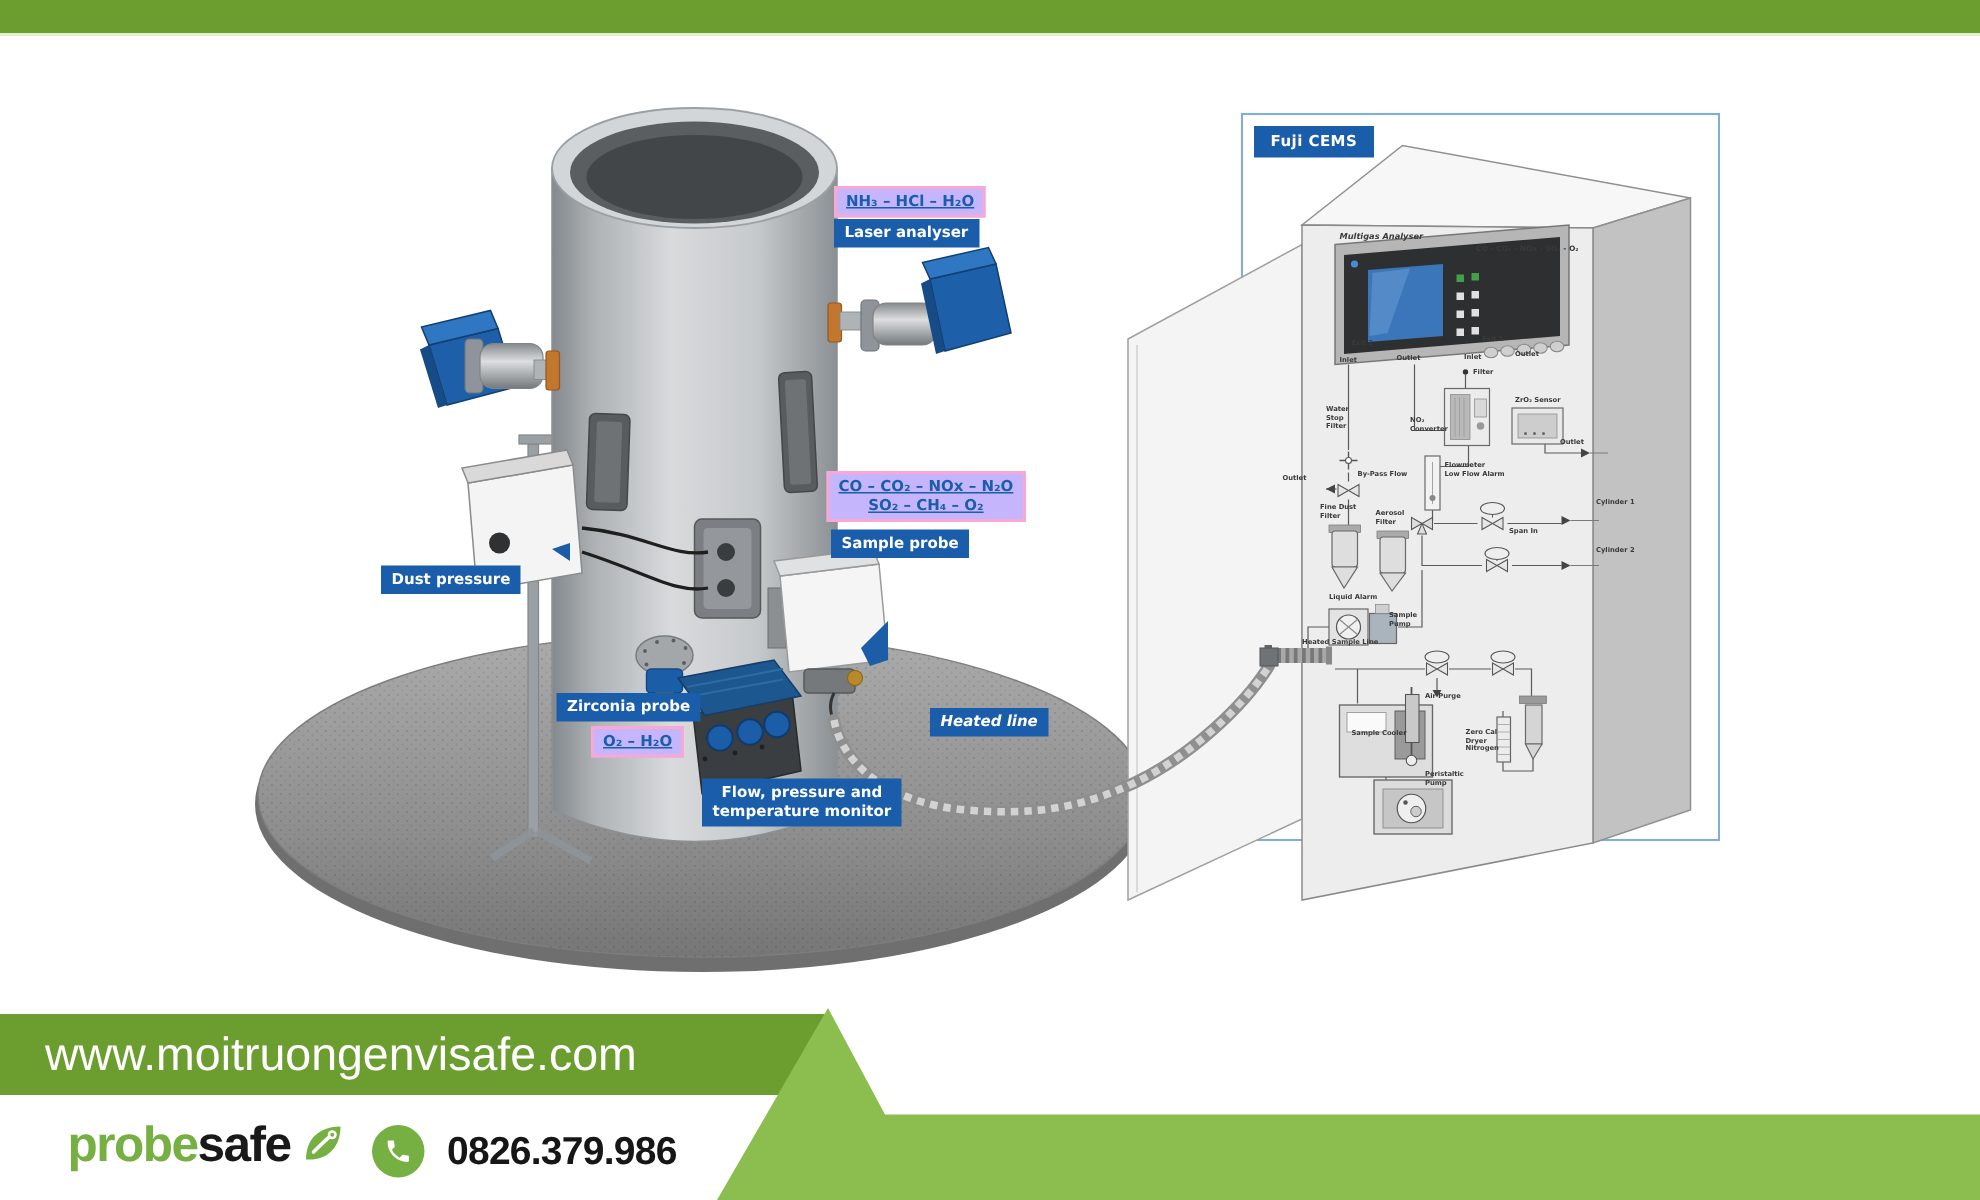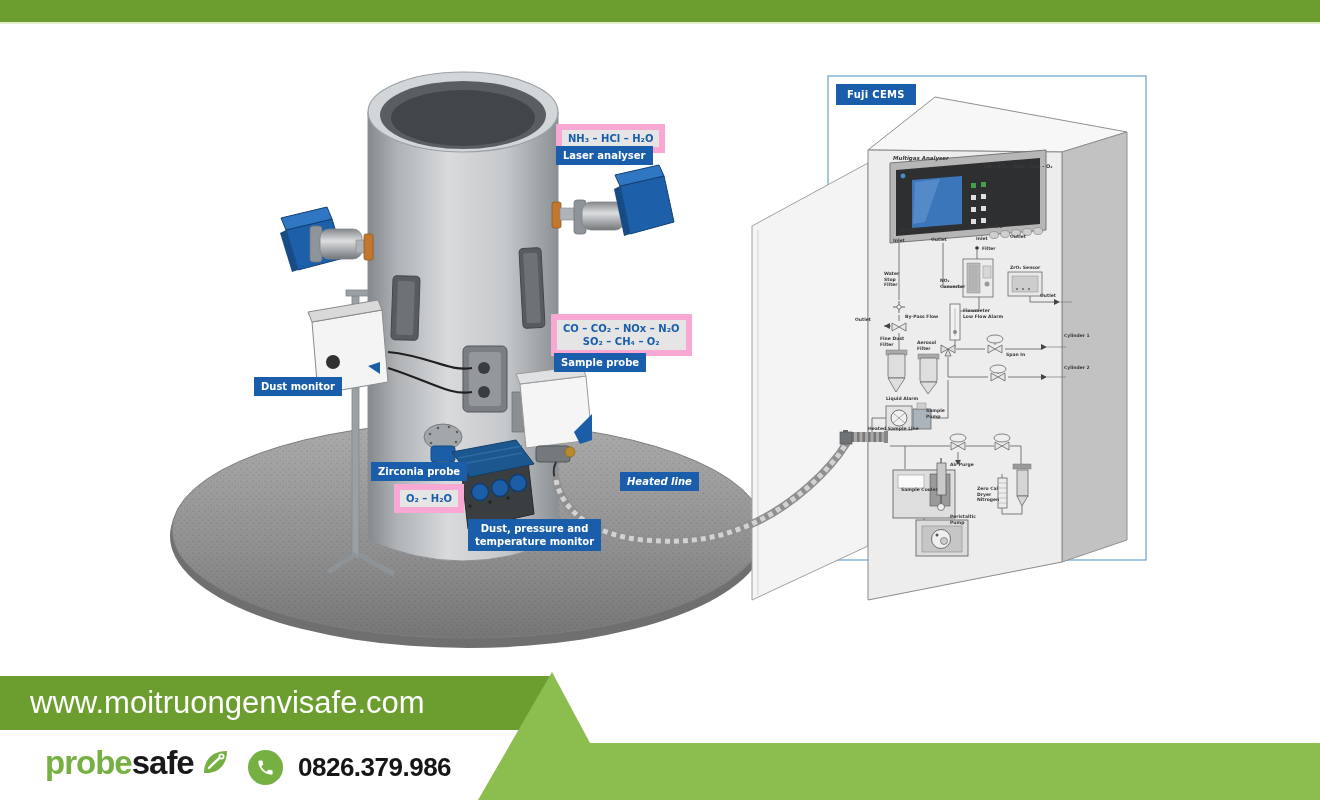"NH₃ – HCl – H₂O" .callout.outline { background: #e5e5e5 -> #c4b5fd; border: 6px solid #f9a8d4 -> 2px solid #f9a8d4; text-decoration: none -> underline }
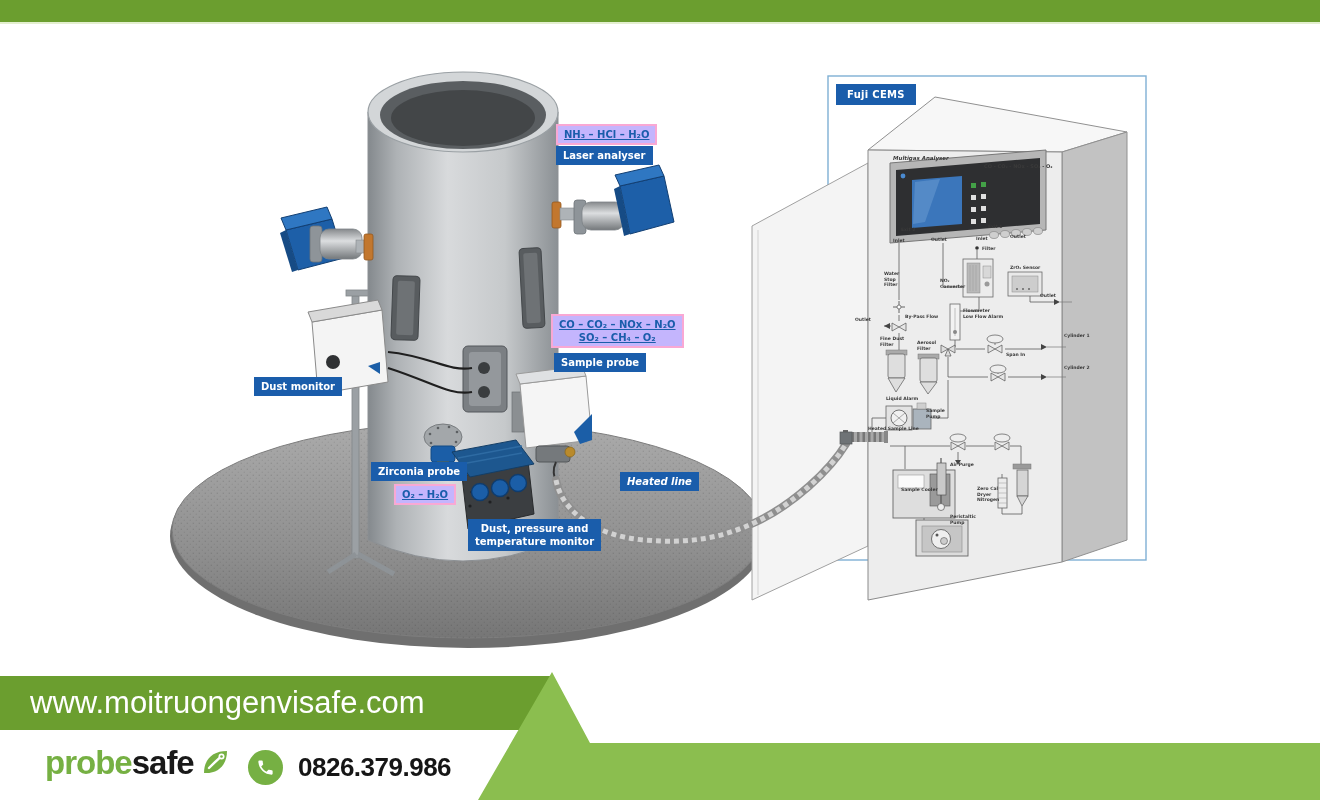"Dust monitor" div { text: monitor -> pressure }
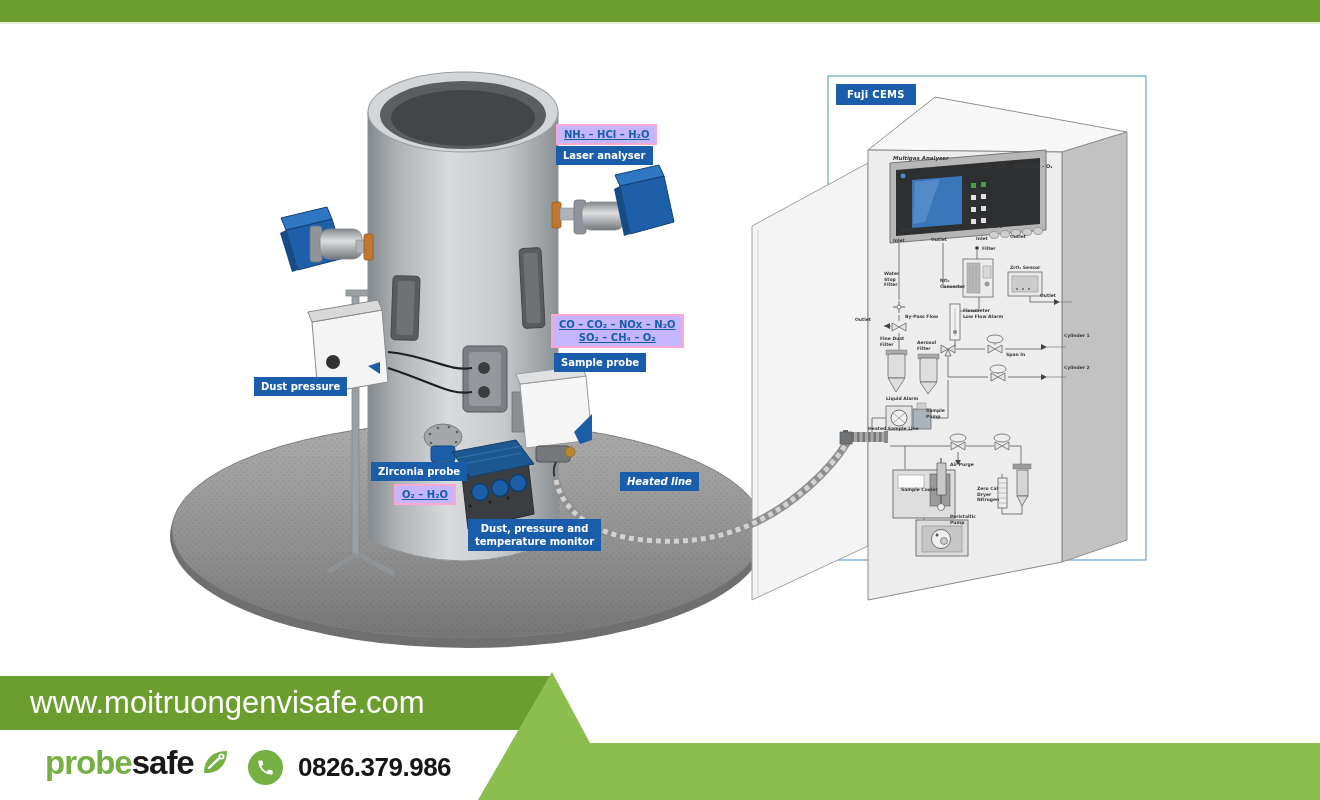"Dust, pressure and" div { text: Dust -> Flow }
